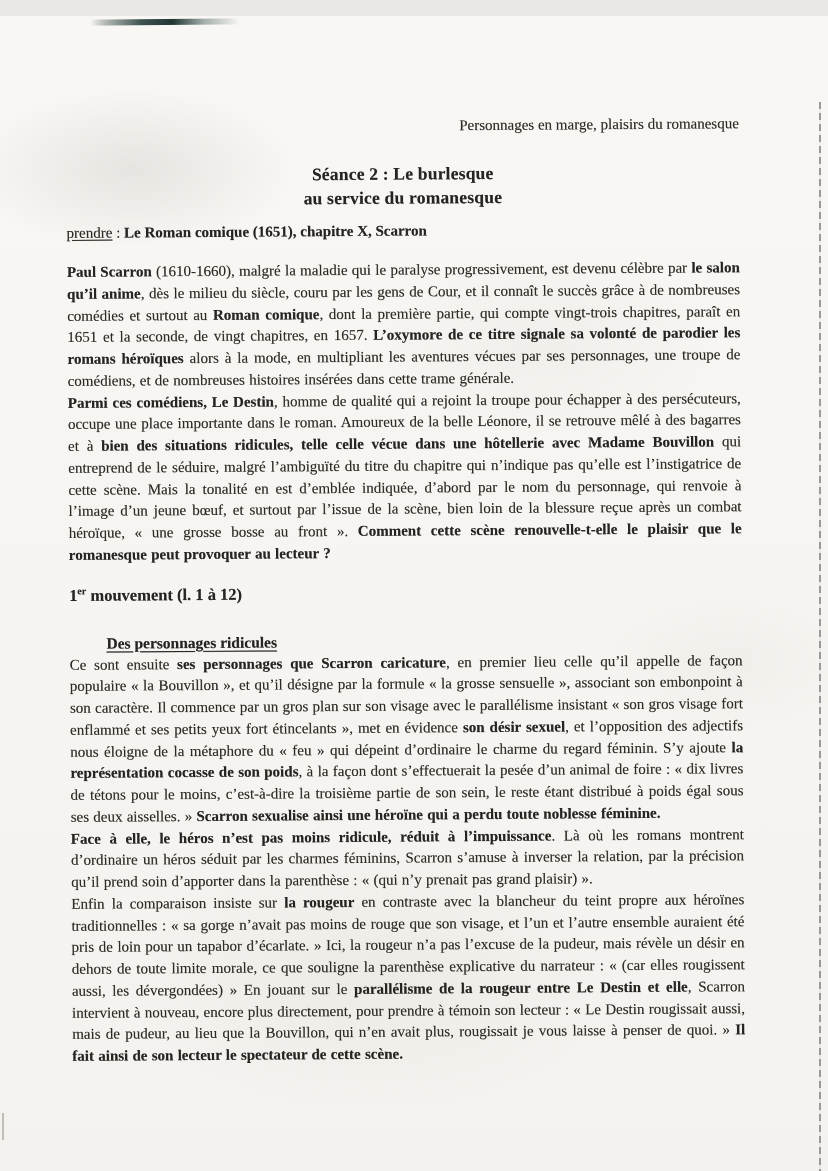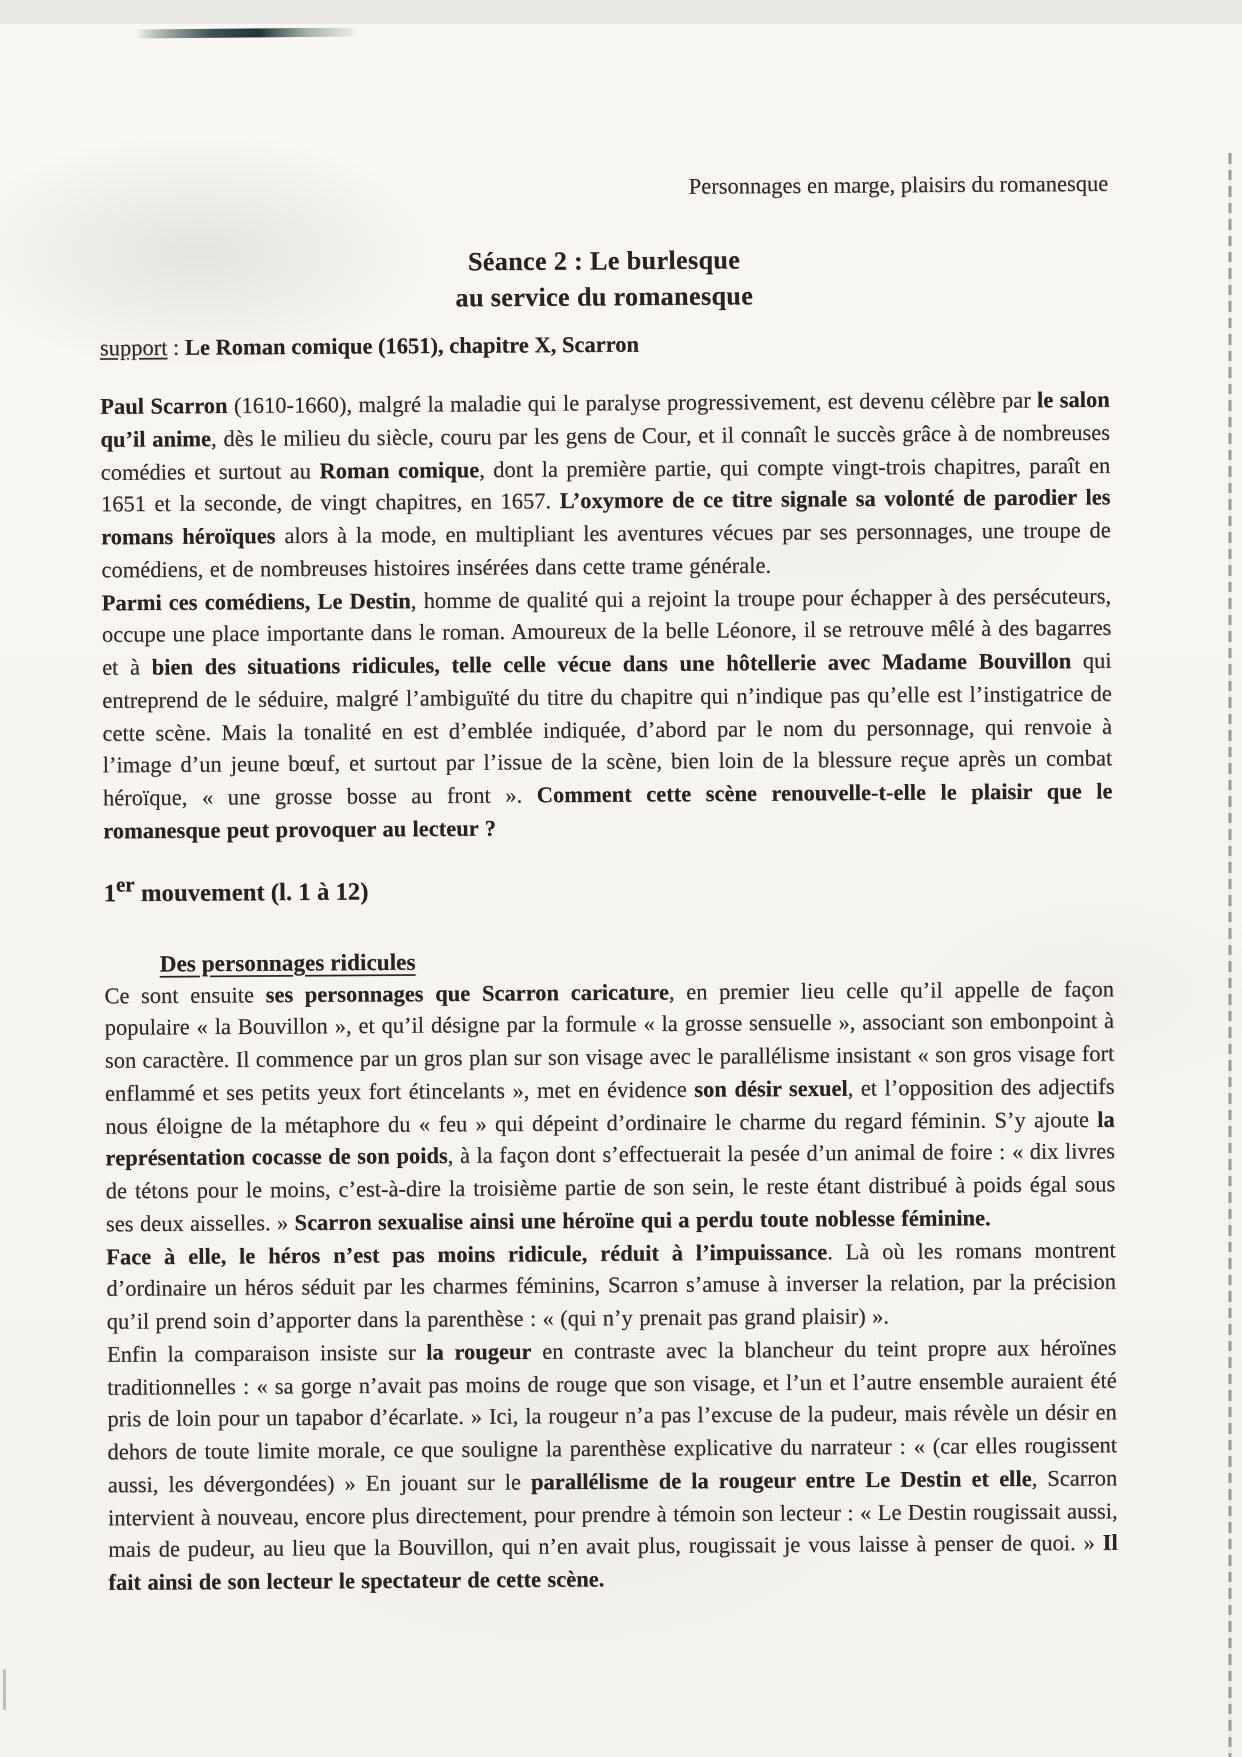"support" span.run-u { text: support -> prendre }
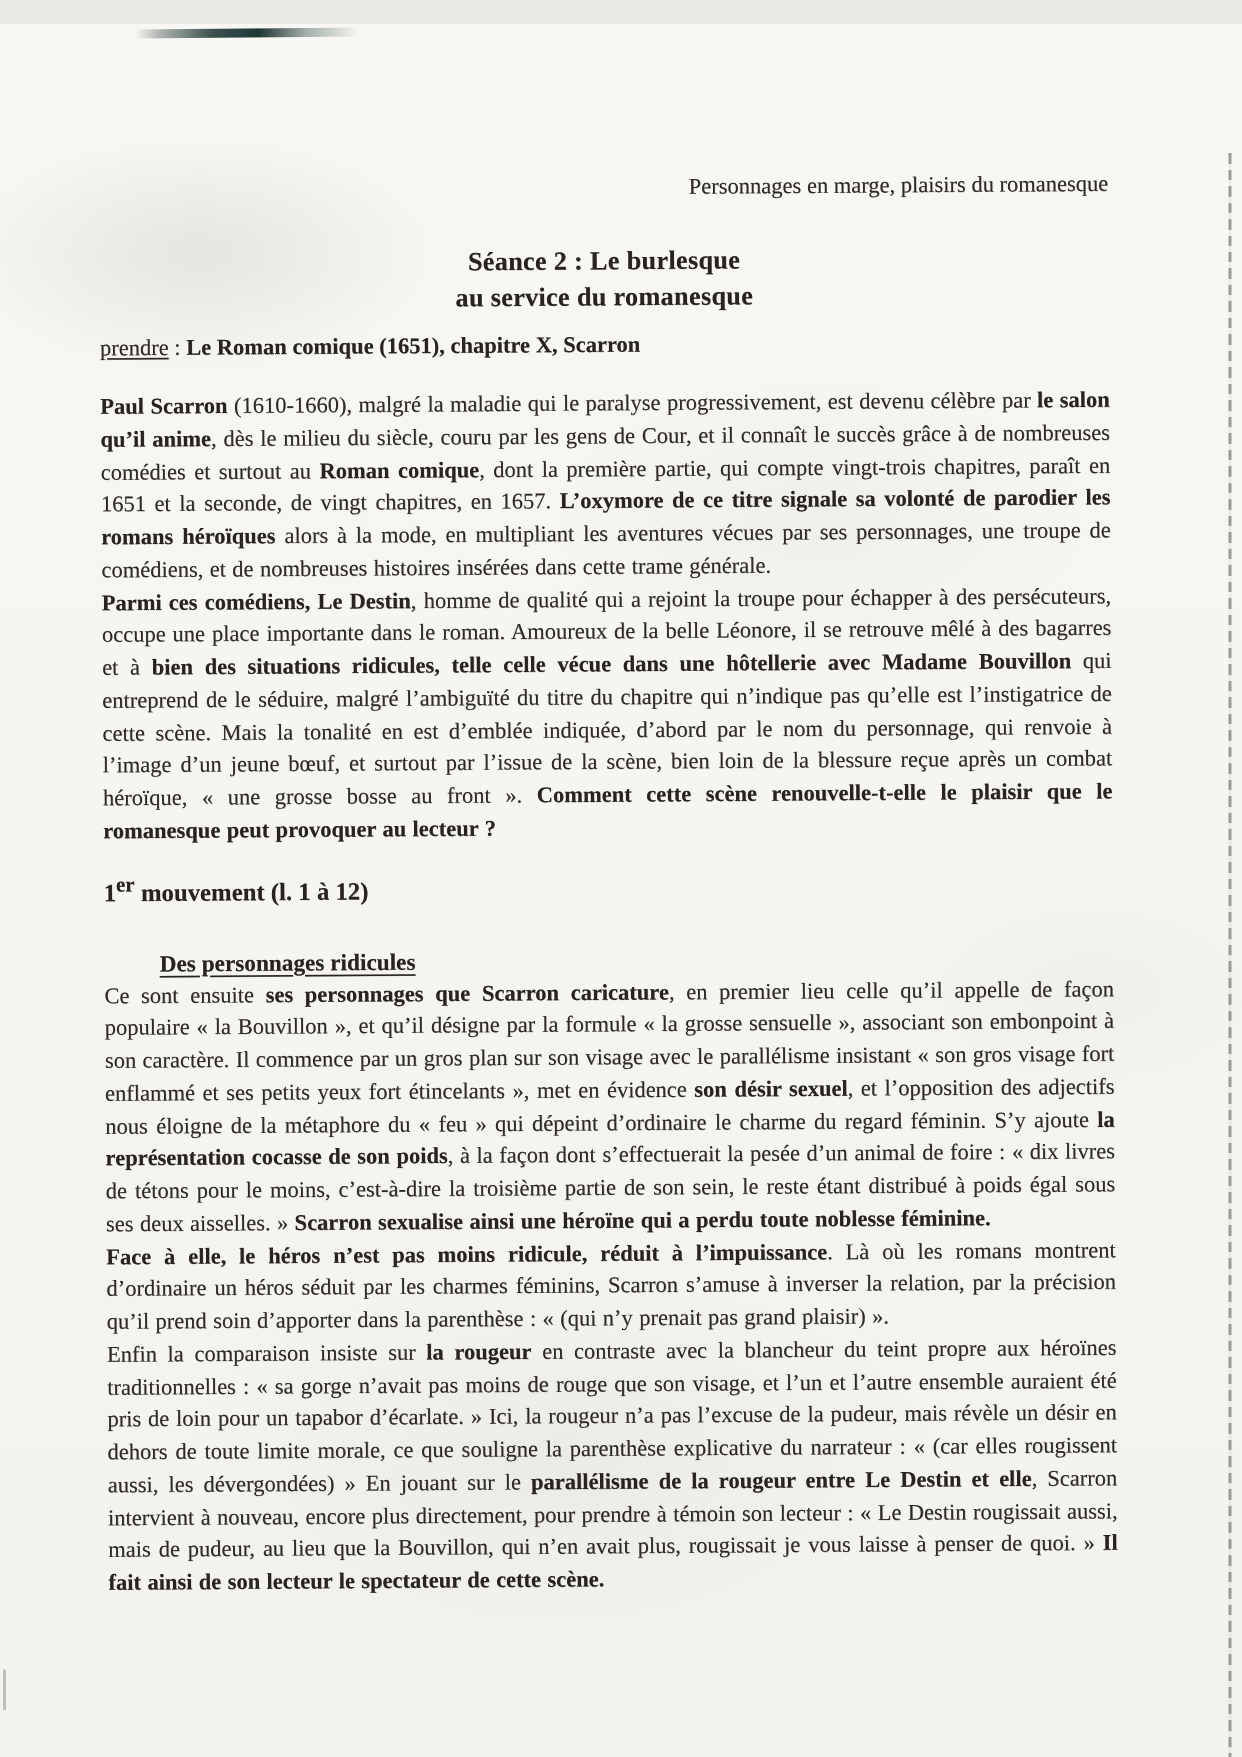"er" .movement-heading sup { font-size: 14px -> 10px }
